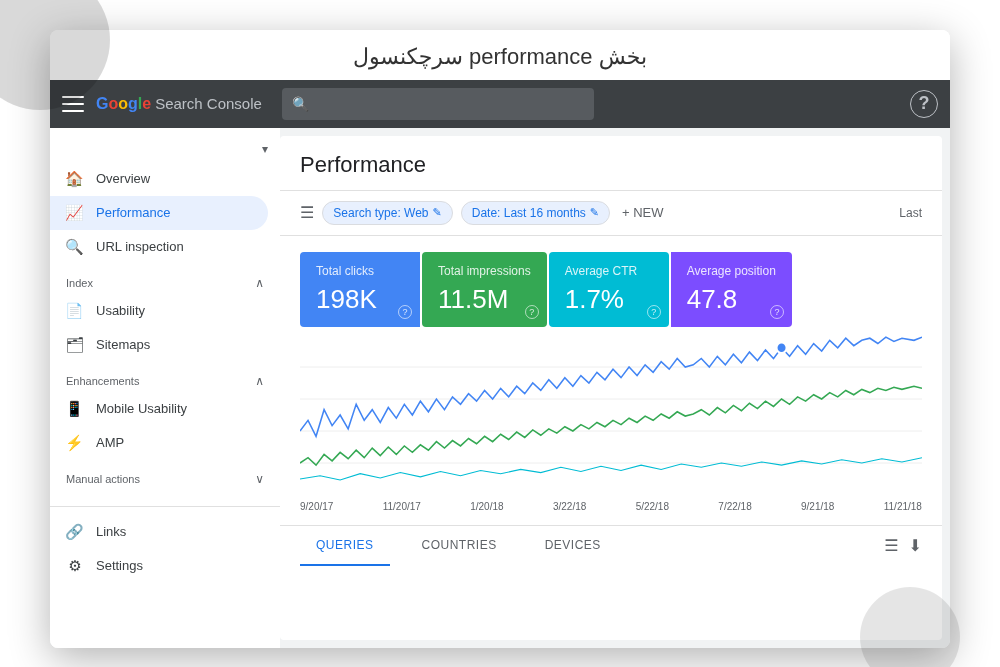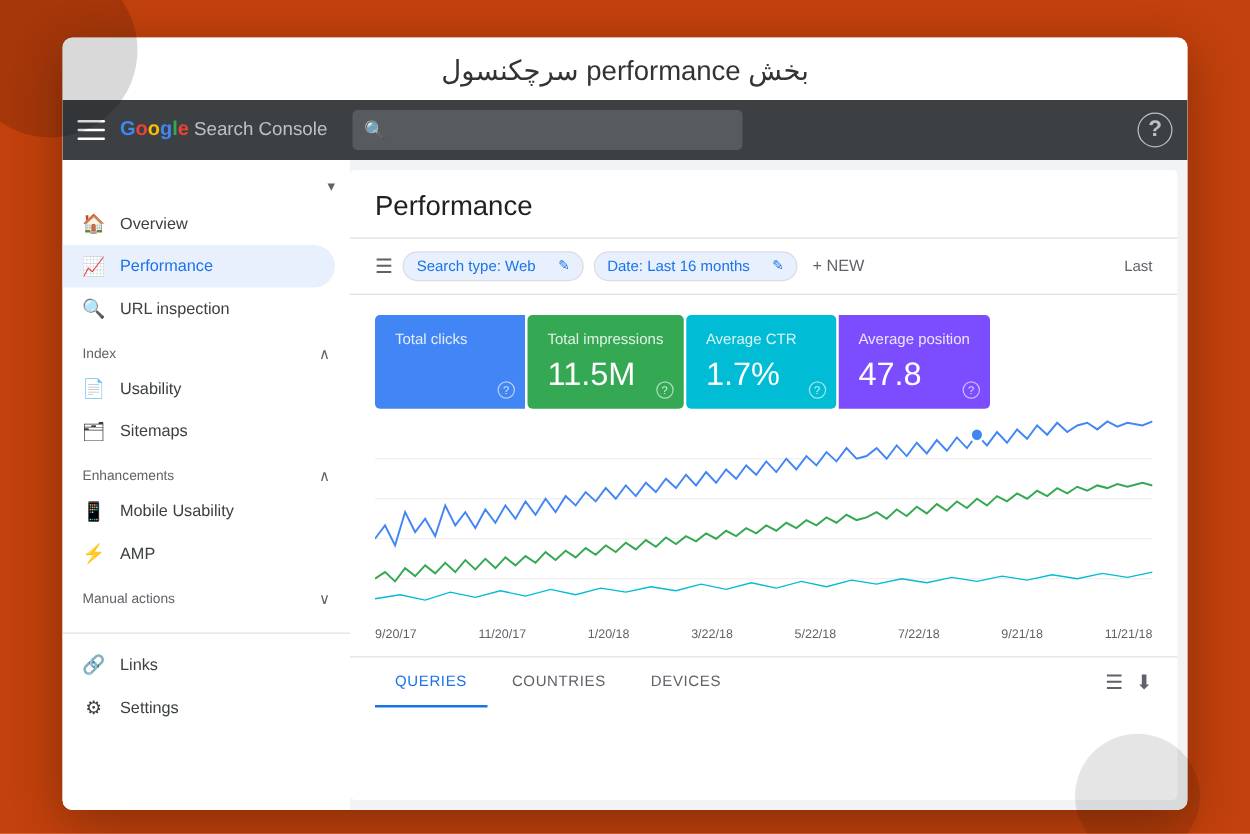"بخش performance سرچکنسول" div { background: #c2410c -> #ffffff }
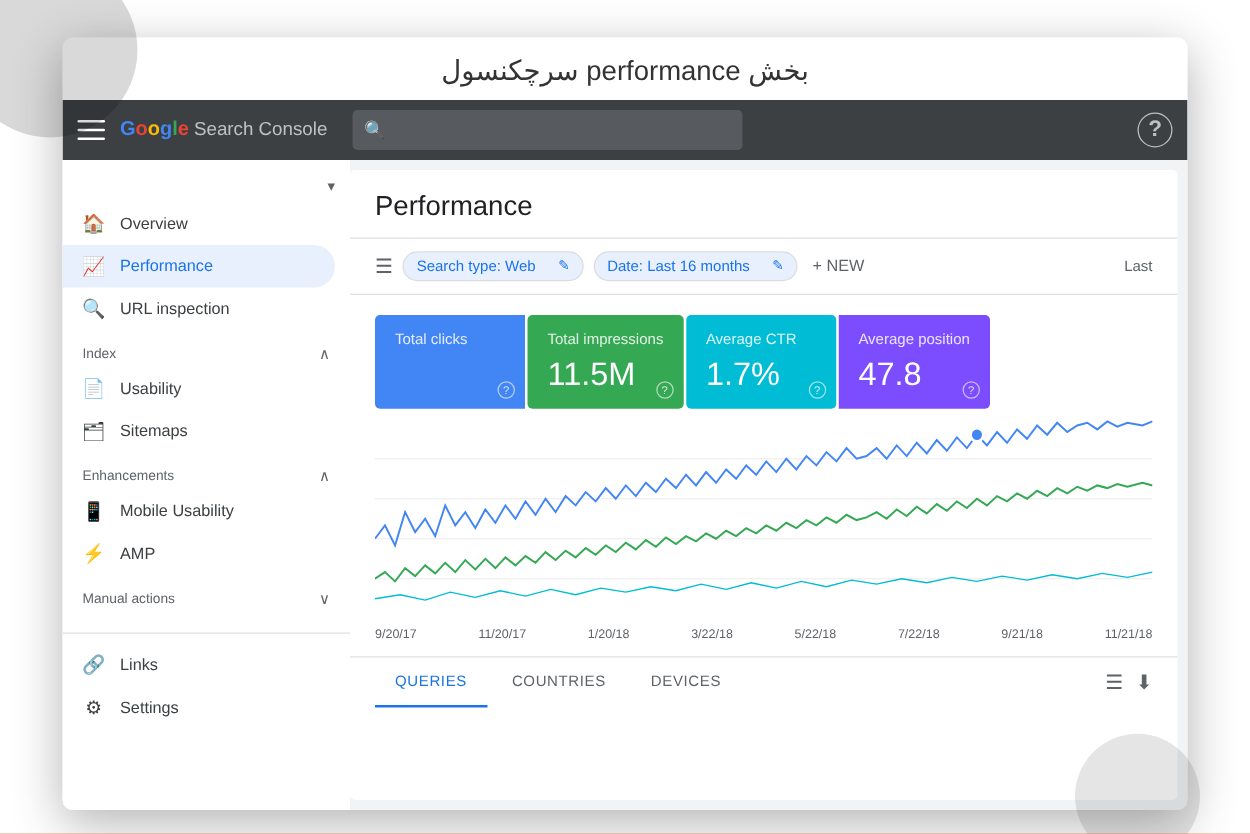"Search type: Web" .filter-chip { gap: 18px -> 4px }
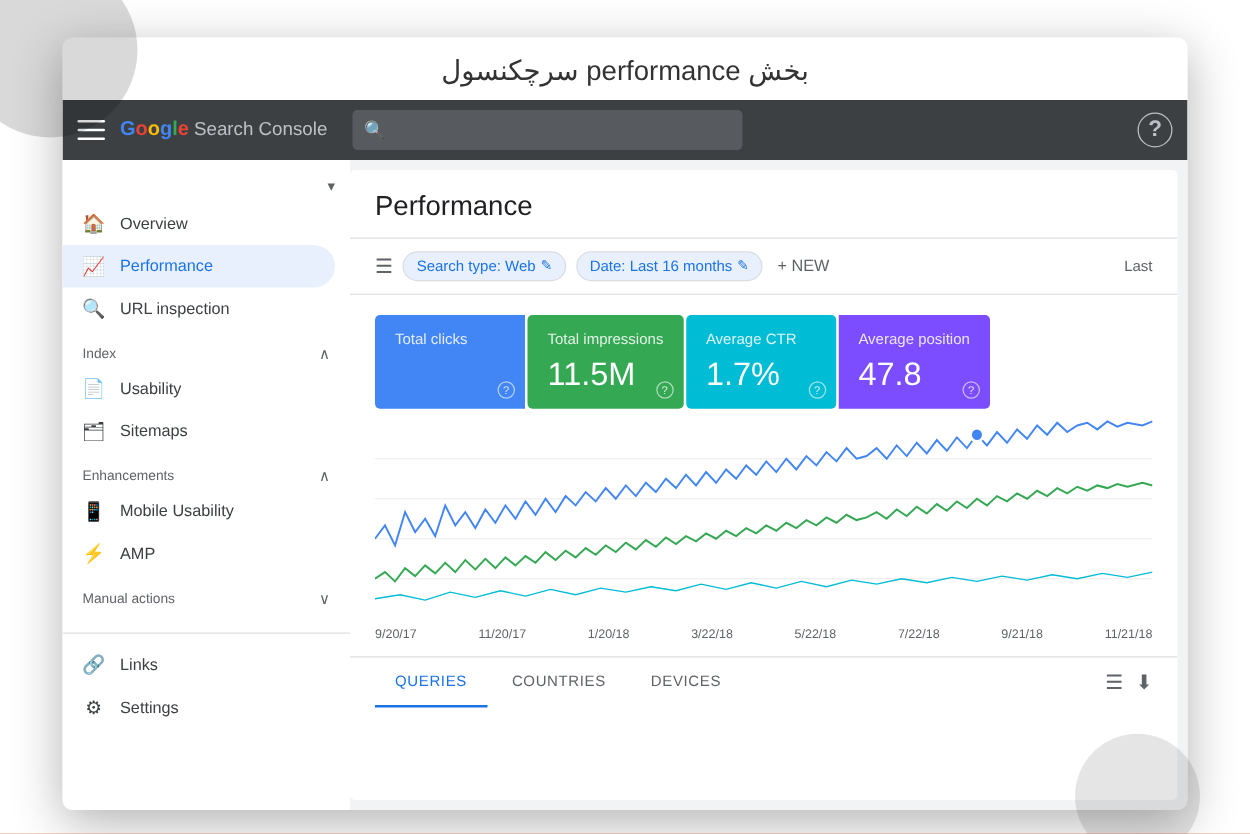"198K" div.metric-value { html: none -> <div>198K</div> }
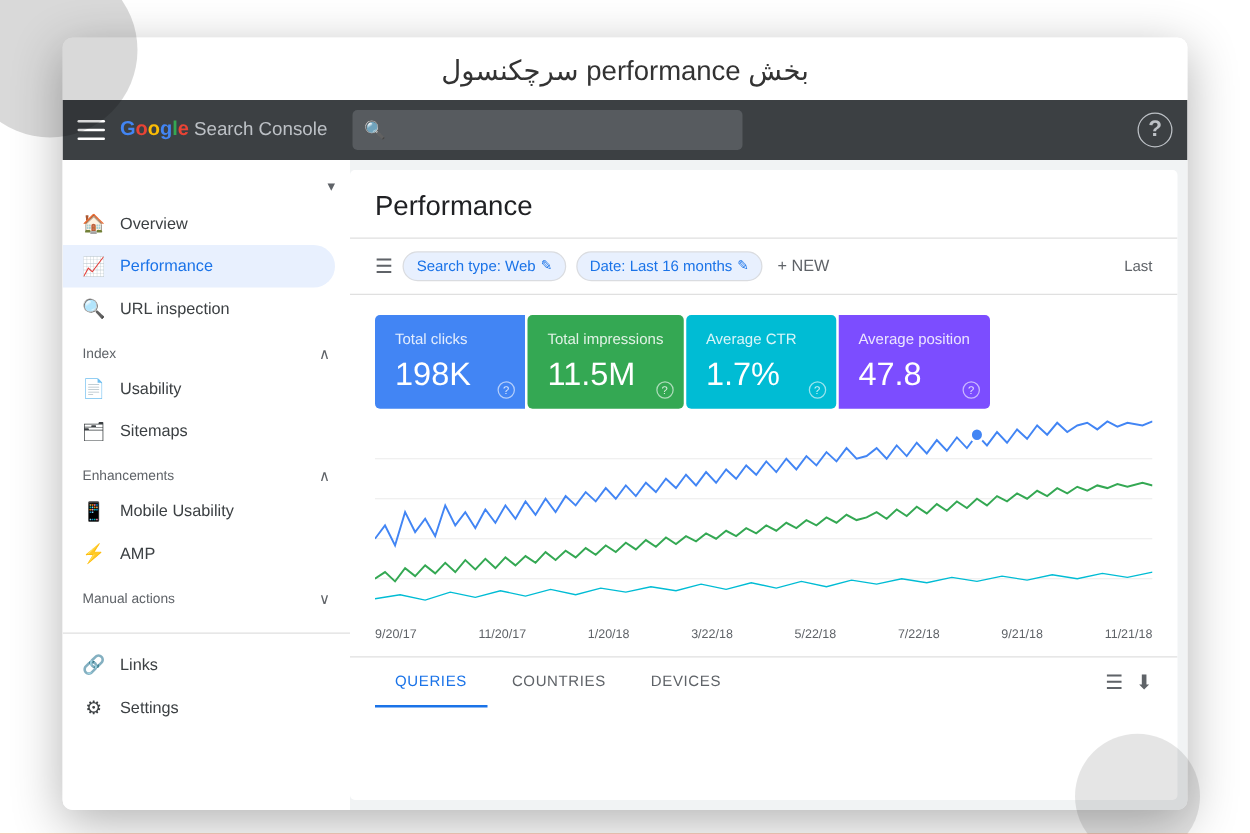"QUERIES" .tabs-bar { gap: 4px -> 16px }
